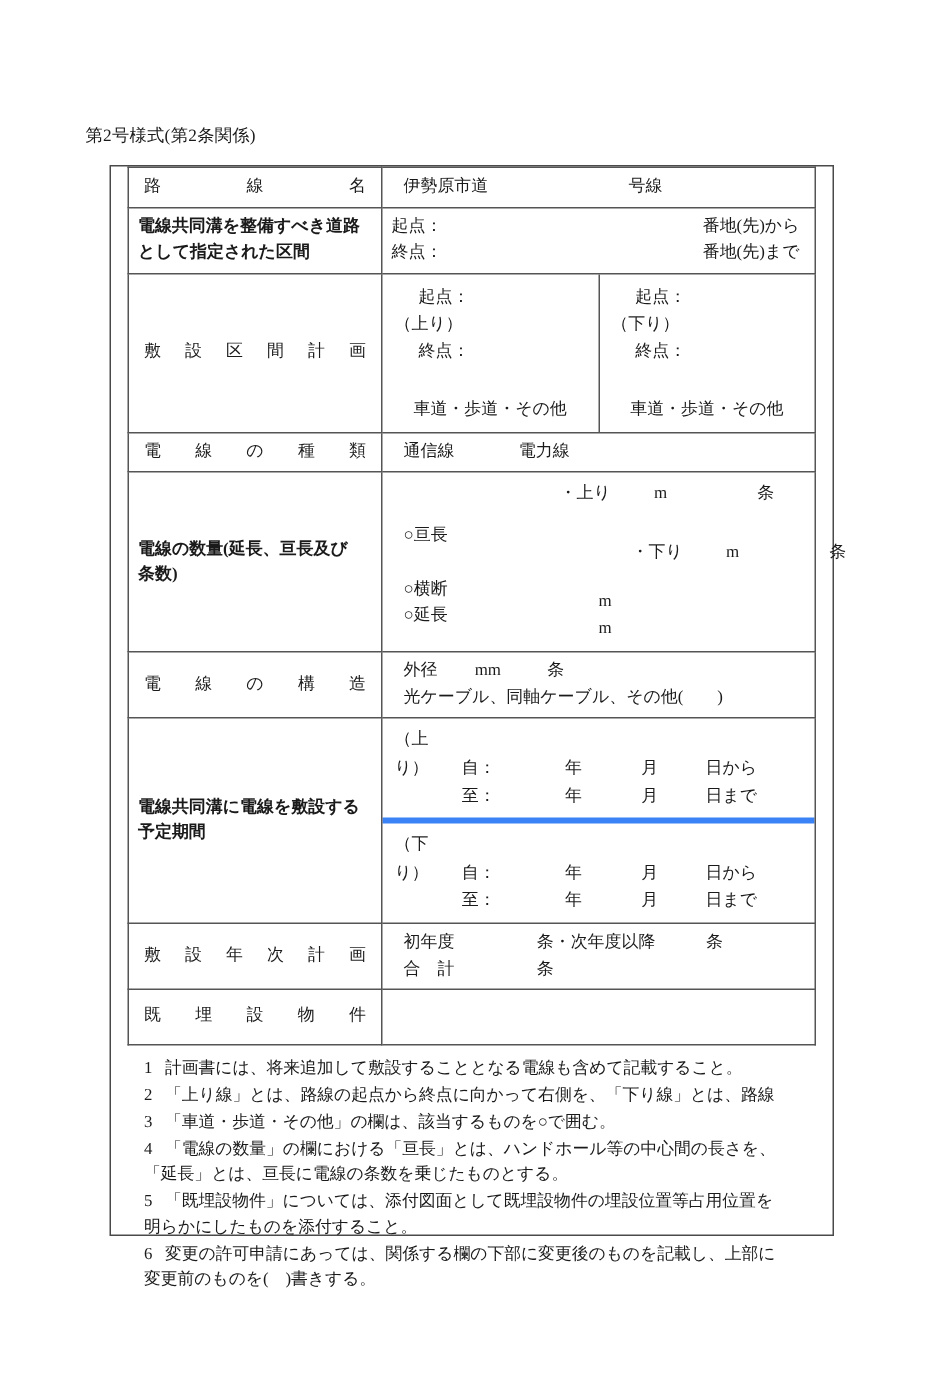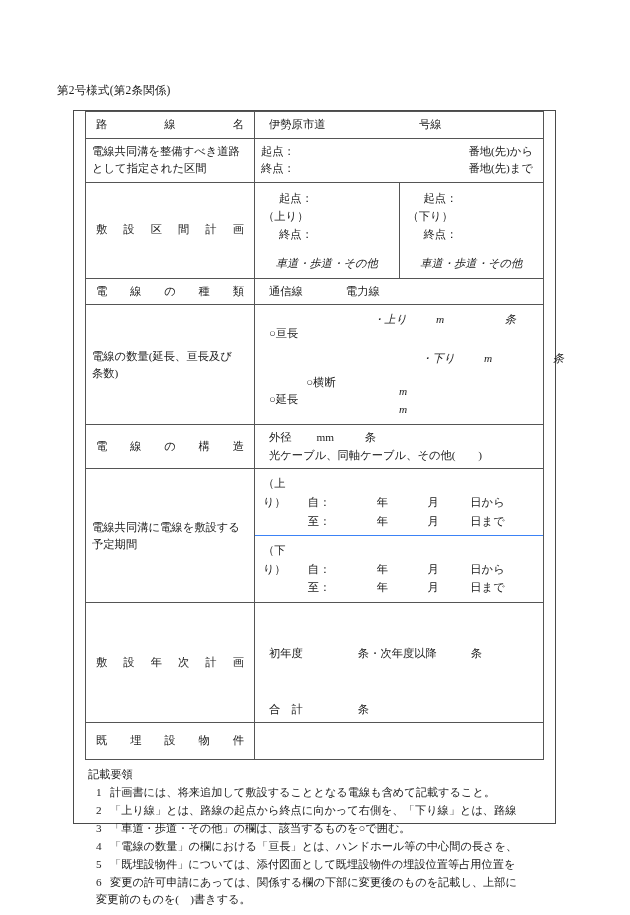"電線共同溝を整備すべき道路" .lbl-plain { font-weight: none -> bold }
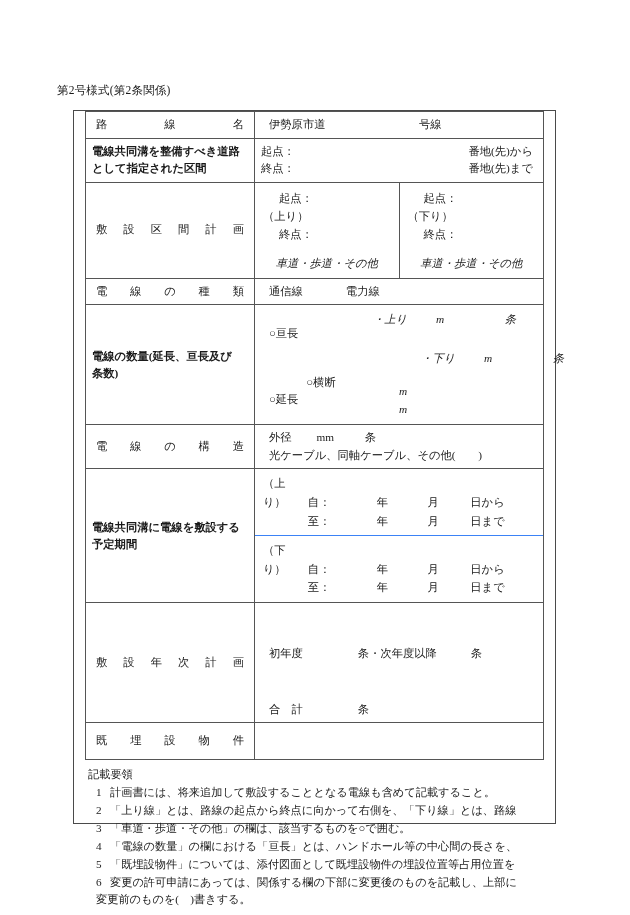"車道・歩道・その他" .gap-top { font-style: italic -> none; margin-top: 11px -> 21px }
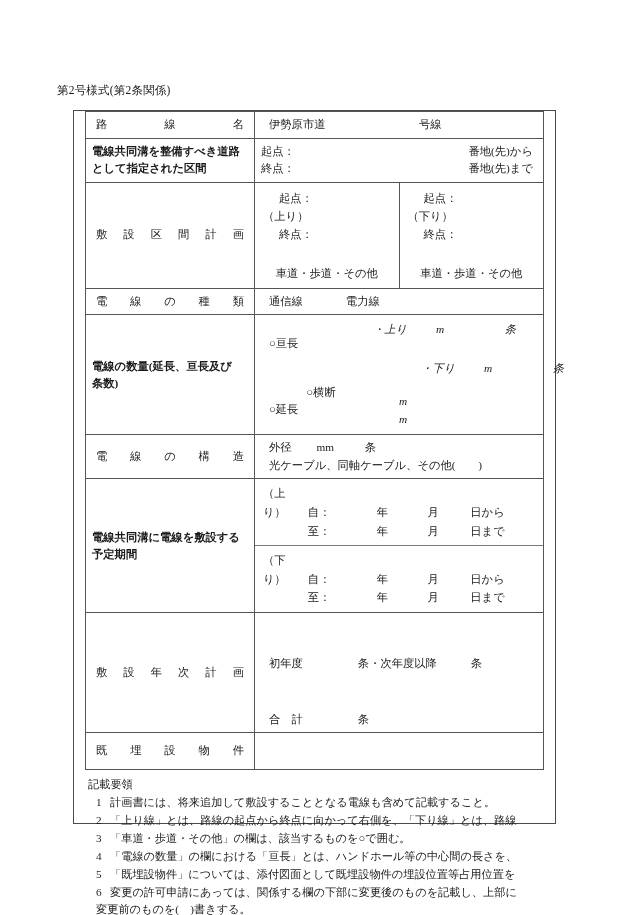"・上り m 条" .qty-line { font-style: italic -> none }
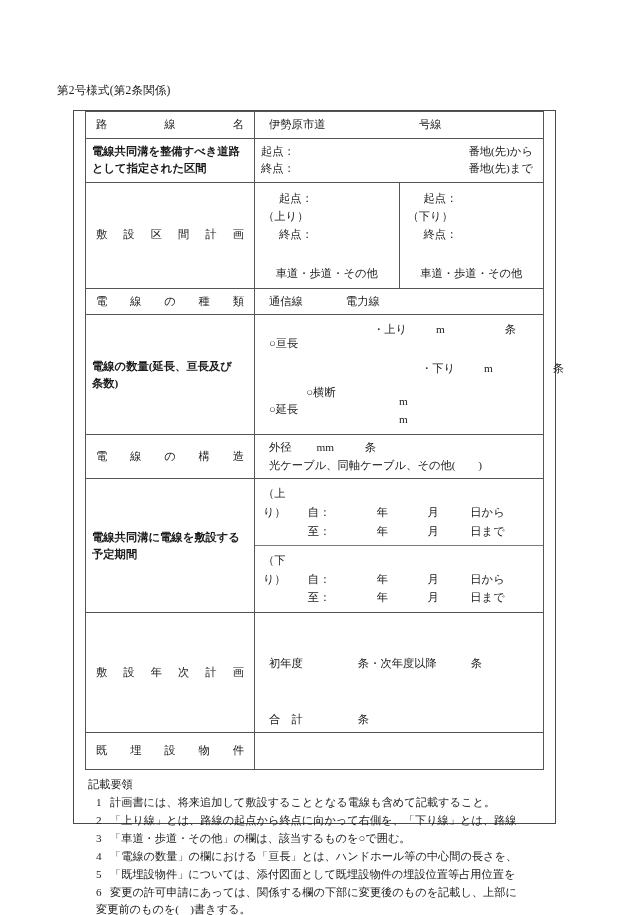"○亘長" div { margin-top: 14px -> 28px }
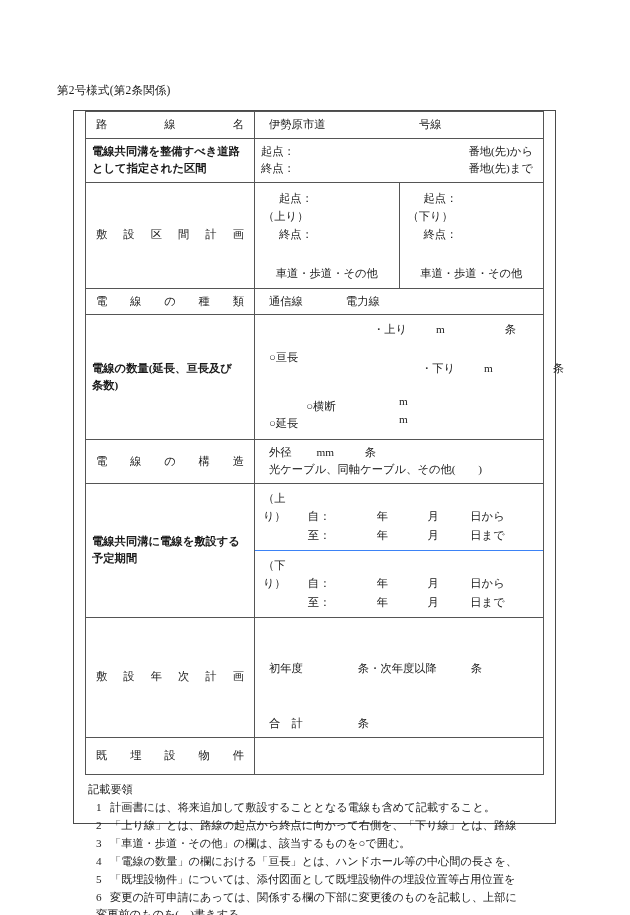"○横断" div { margin-top: 31px -> 18px; text-align: center -> none }
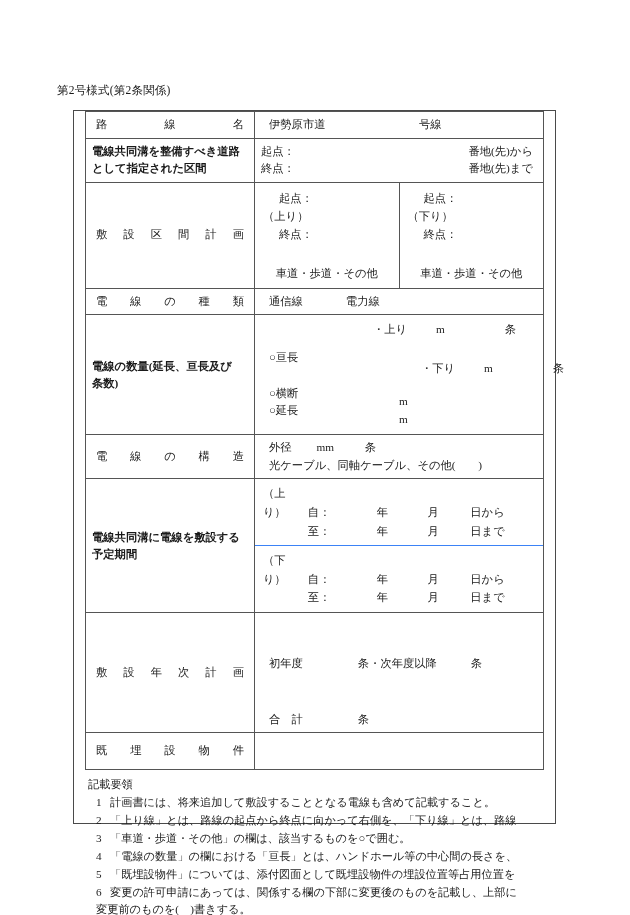"（上り） 自： 年 月 日から" .period-half.first { border-bottom: 1px solid #3b82f6 -> 4px solid #3b82f6 }
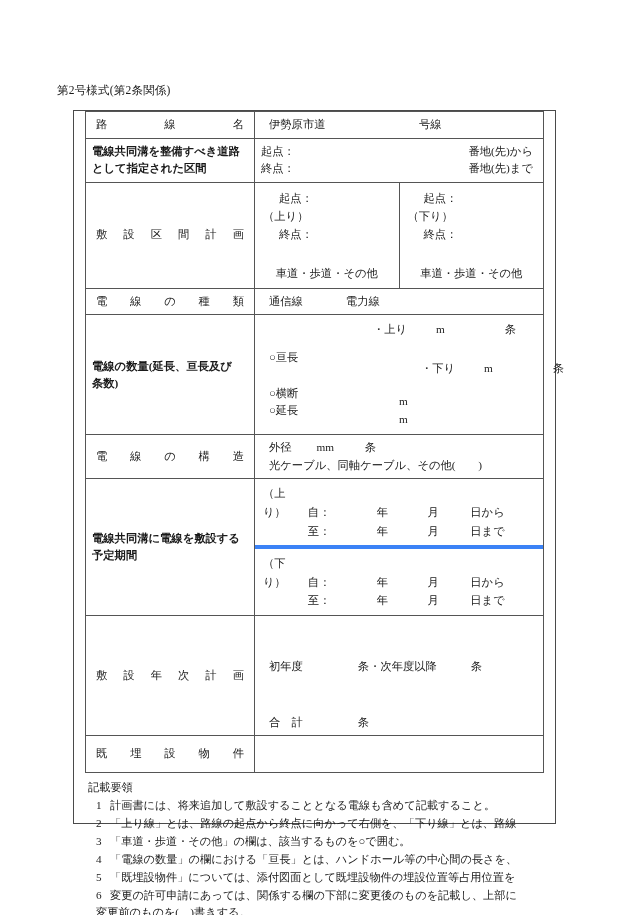"初年度 条・次年度以降 条" .year-line { margin-top: 38px -> none }
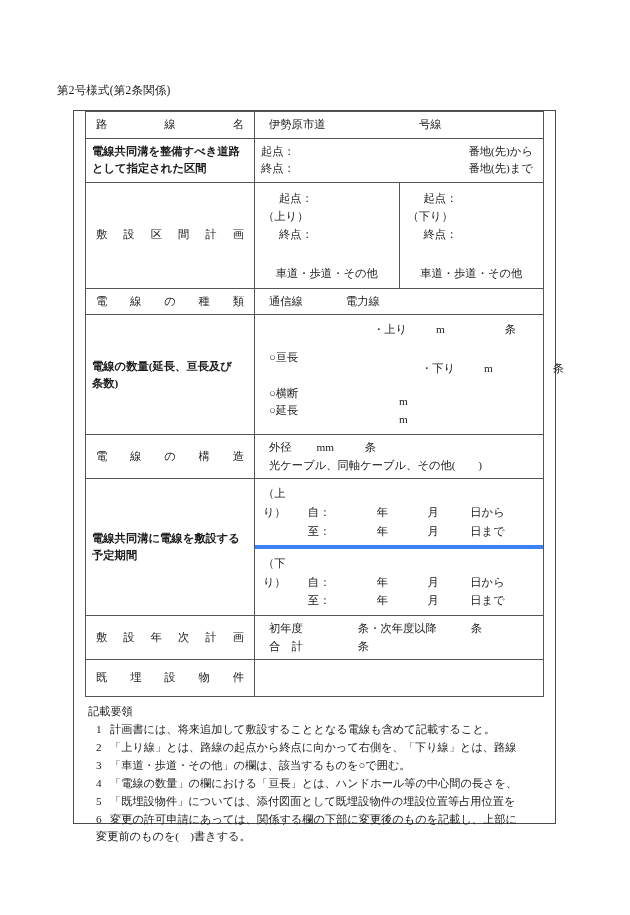"記載要領" div.notes-title { html: <div>記載要領</div> -> none }
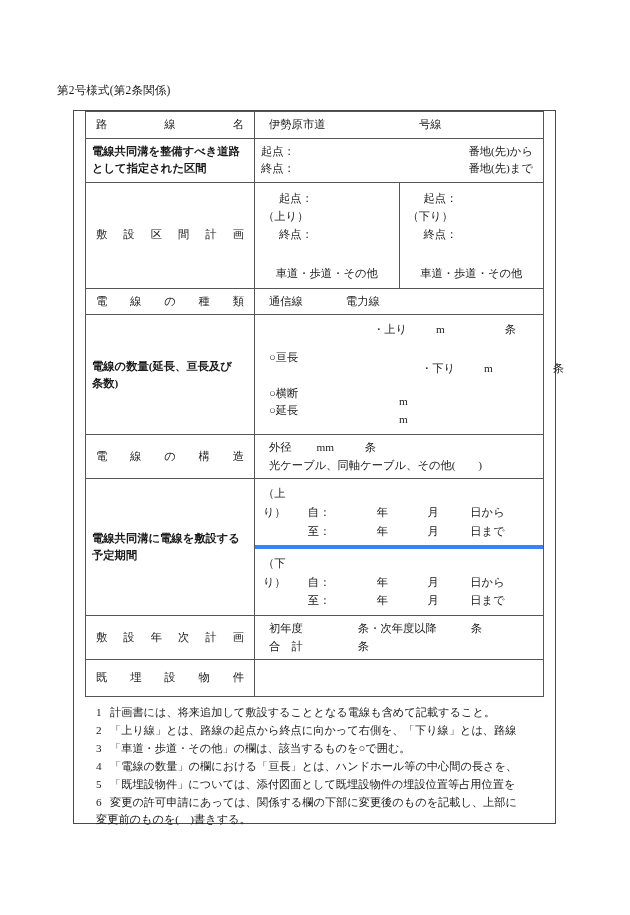"「延長」とは、亘長に電線の条数を乗じたものとする。" div.note-cont { html: none -> <div>「延長」とは、亘長に電線の条数を乗じたものとする。</div> }
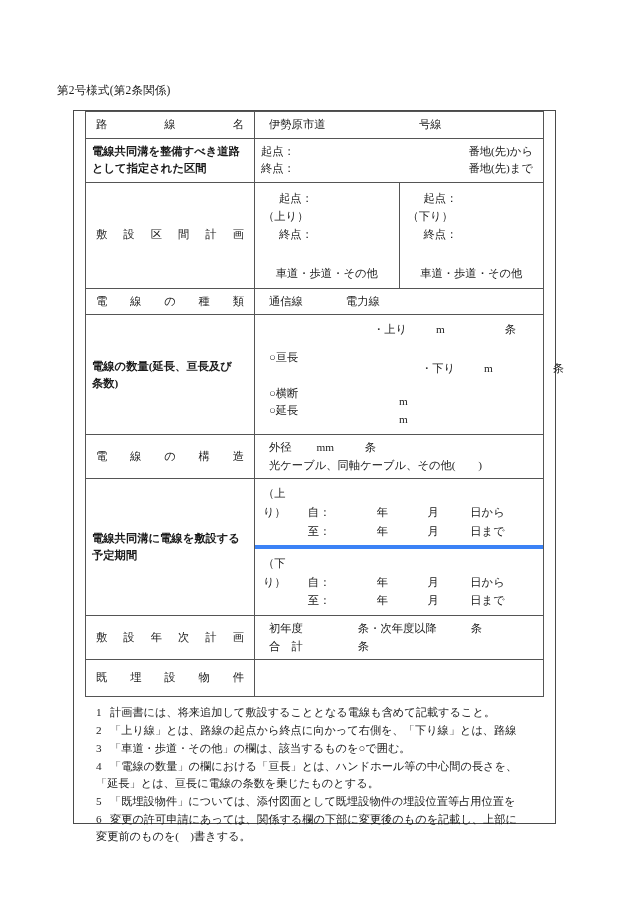"明らかにしたものを添付すること。" div.note-cont { html: none -> <div>明らかにしたものを添付すること。</div> }
